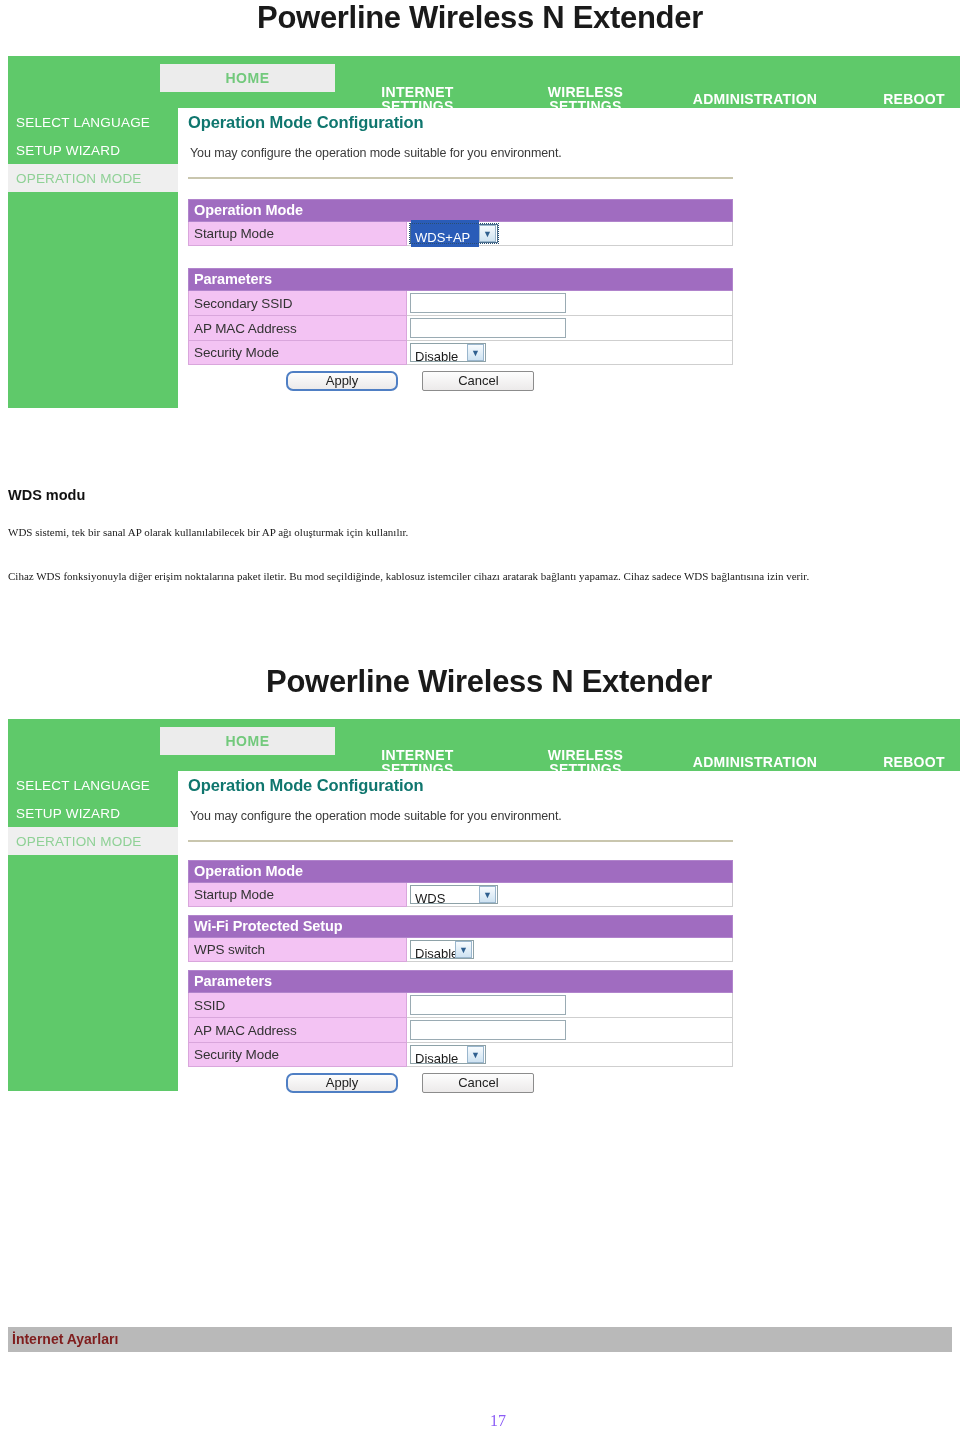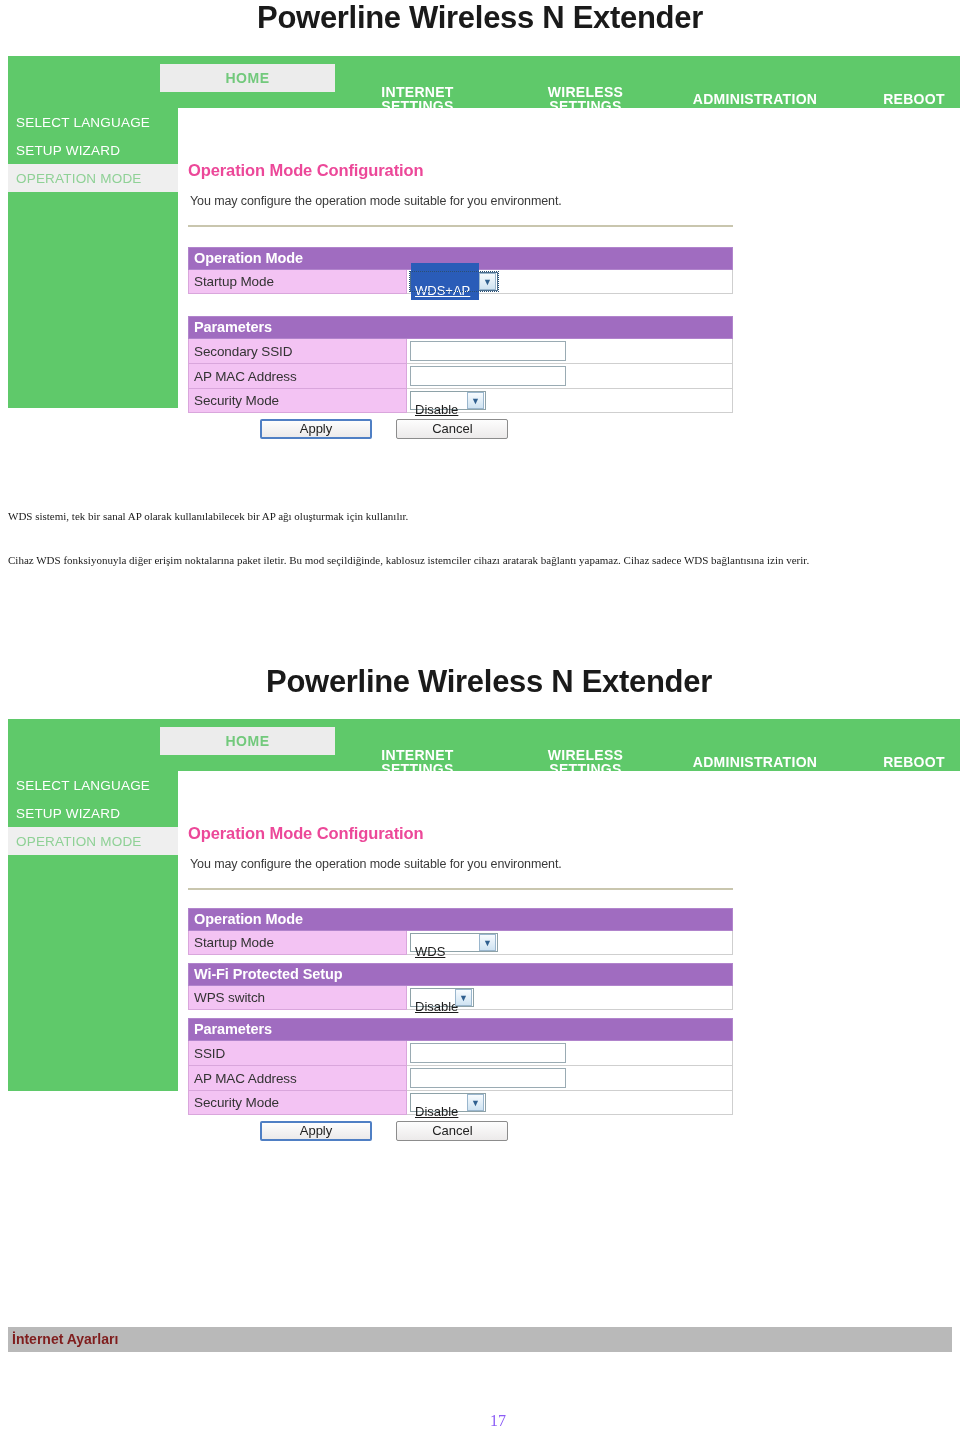"Operation Mode Configuration" .content-title { color: #ec4899 -> #0f766e; margin-top: 48px -> none }
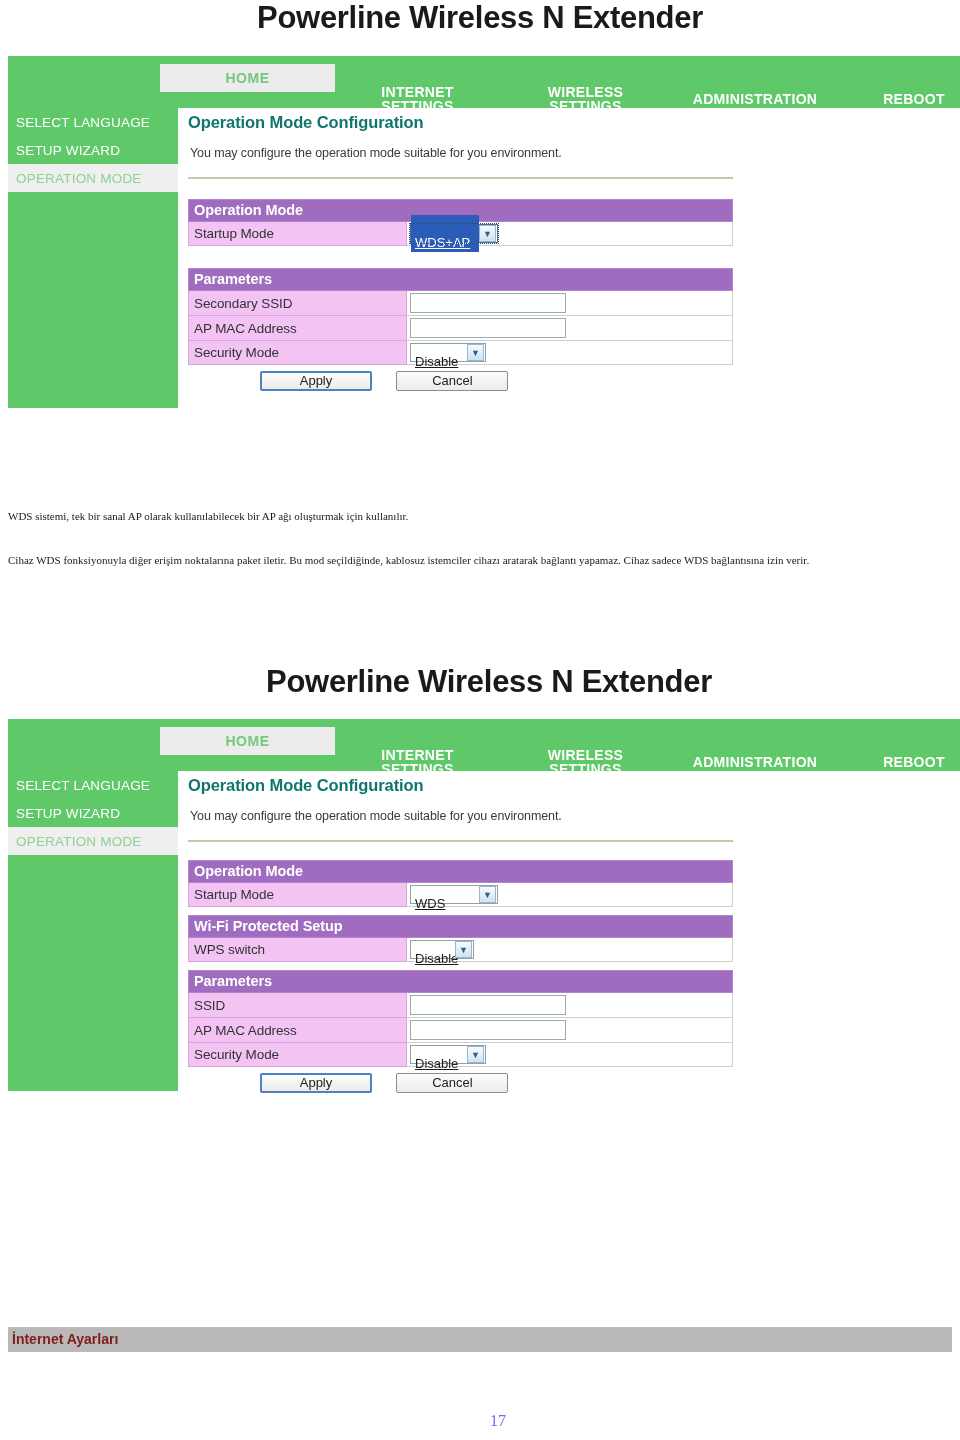"WDS+AP" .sel .sv { padding: 18px 6px 0 4px -> 8px 6px 0 4px; text-decoration: underline -> none }
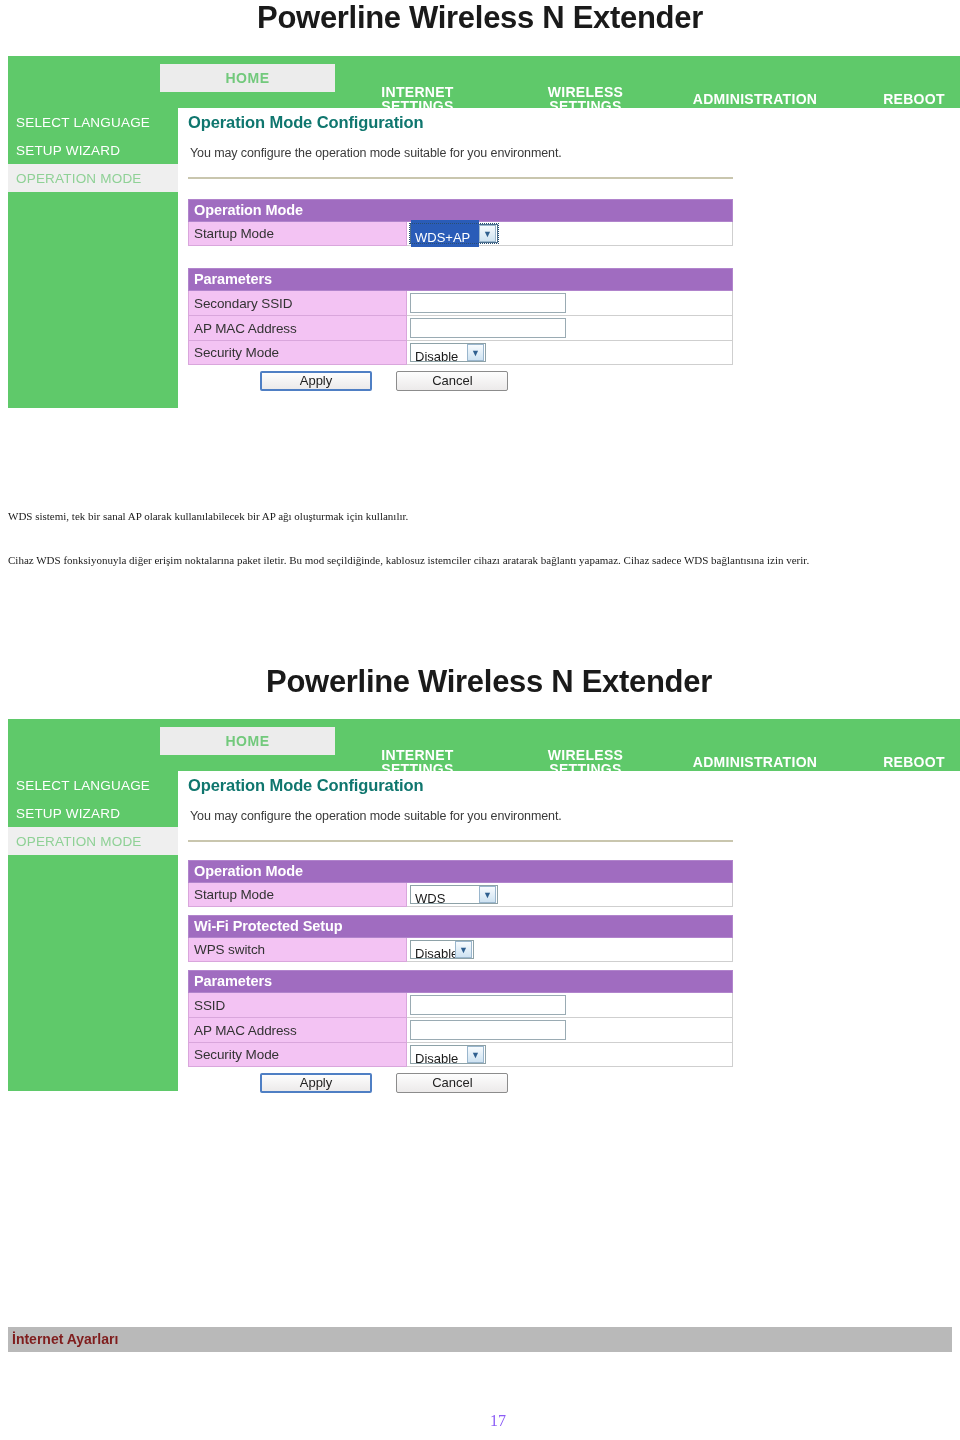"Apply" .btn.apply-wrap { border-radius: none -> 7px; margin-left: 72px -> 98px }
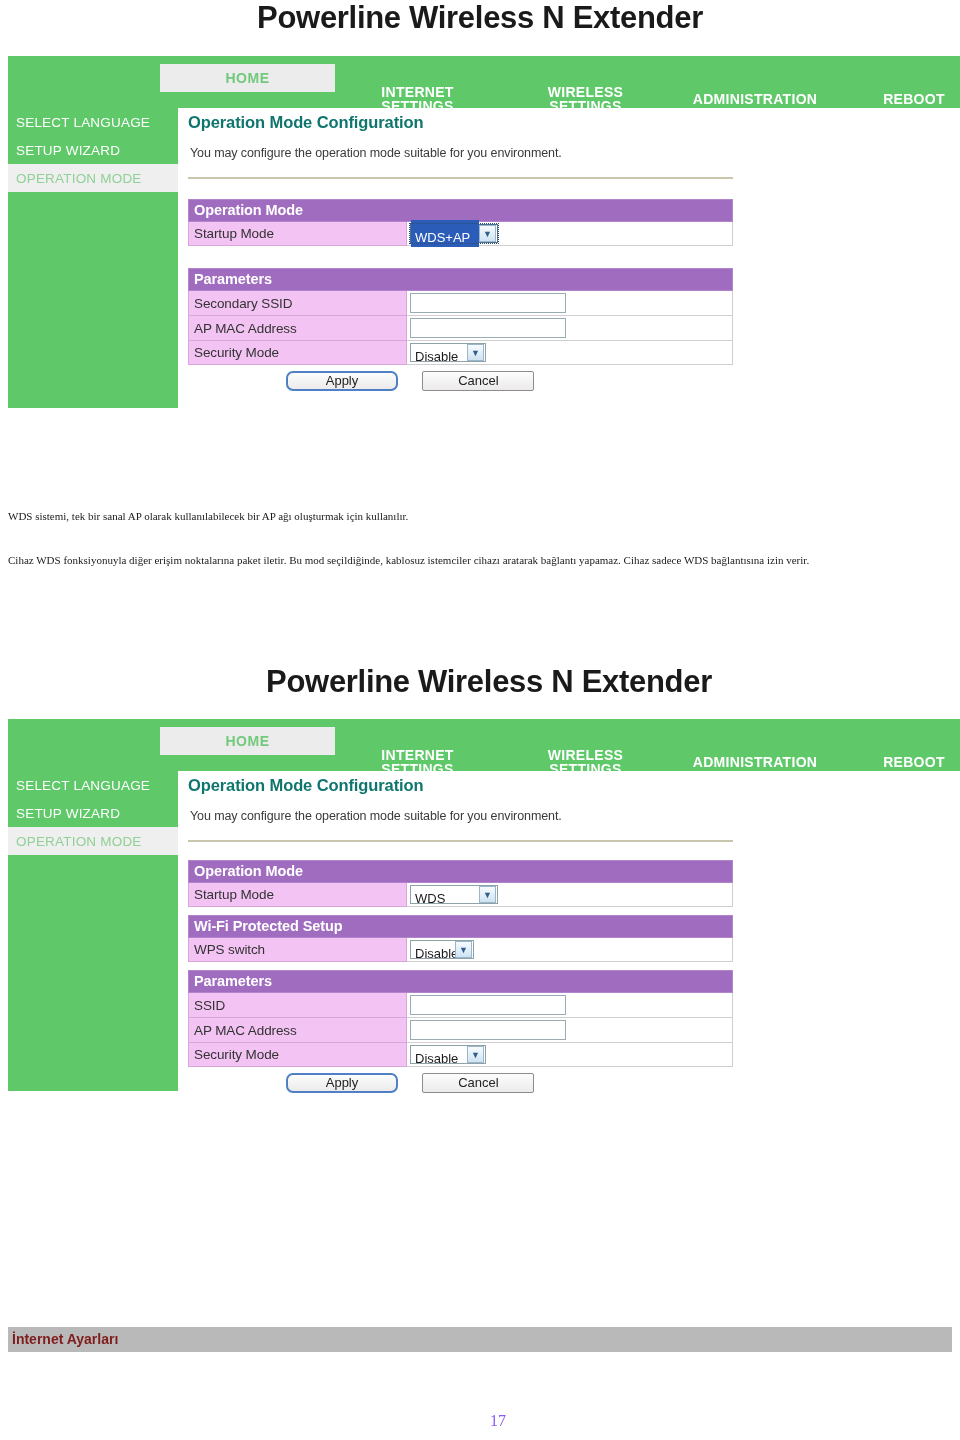"WDS modu" h4 { html: none -> <h4>WDS modu</h4> }
